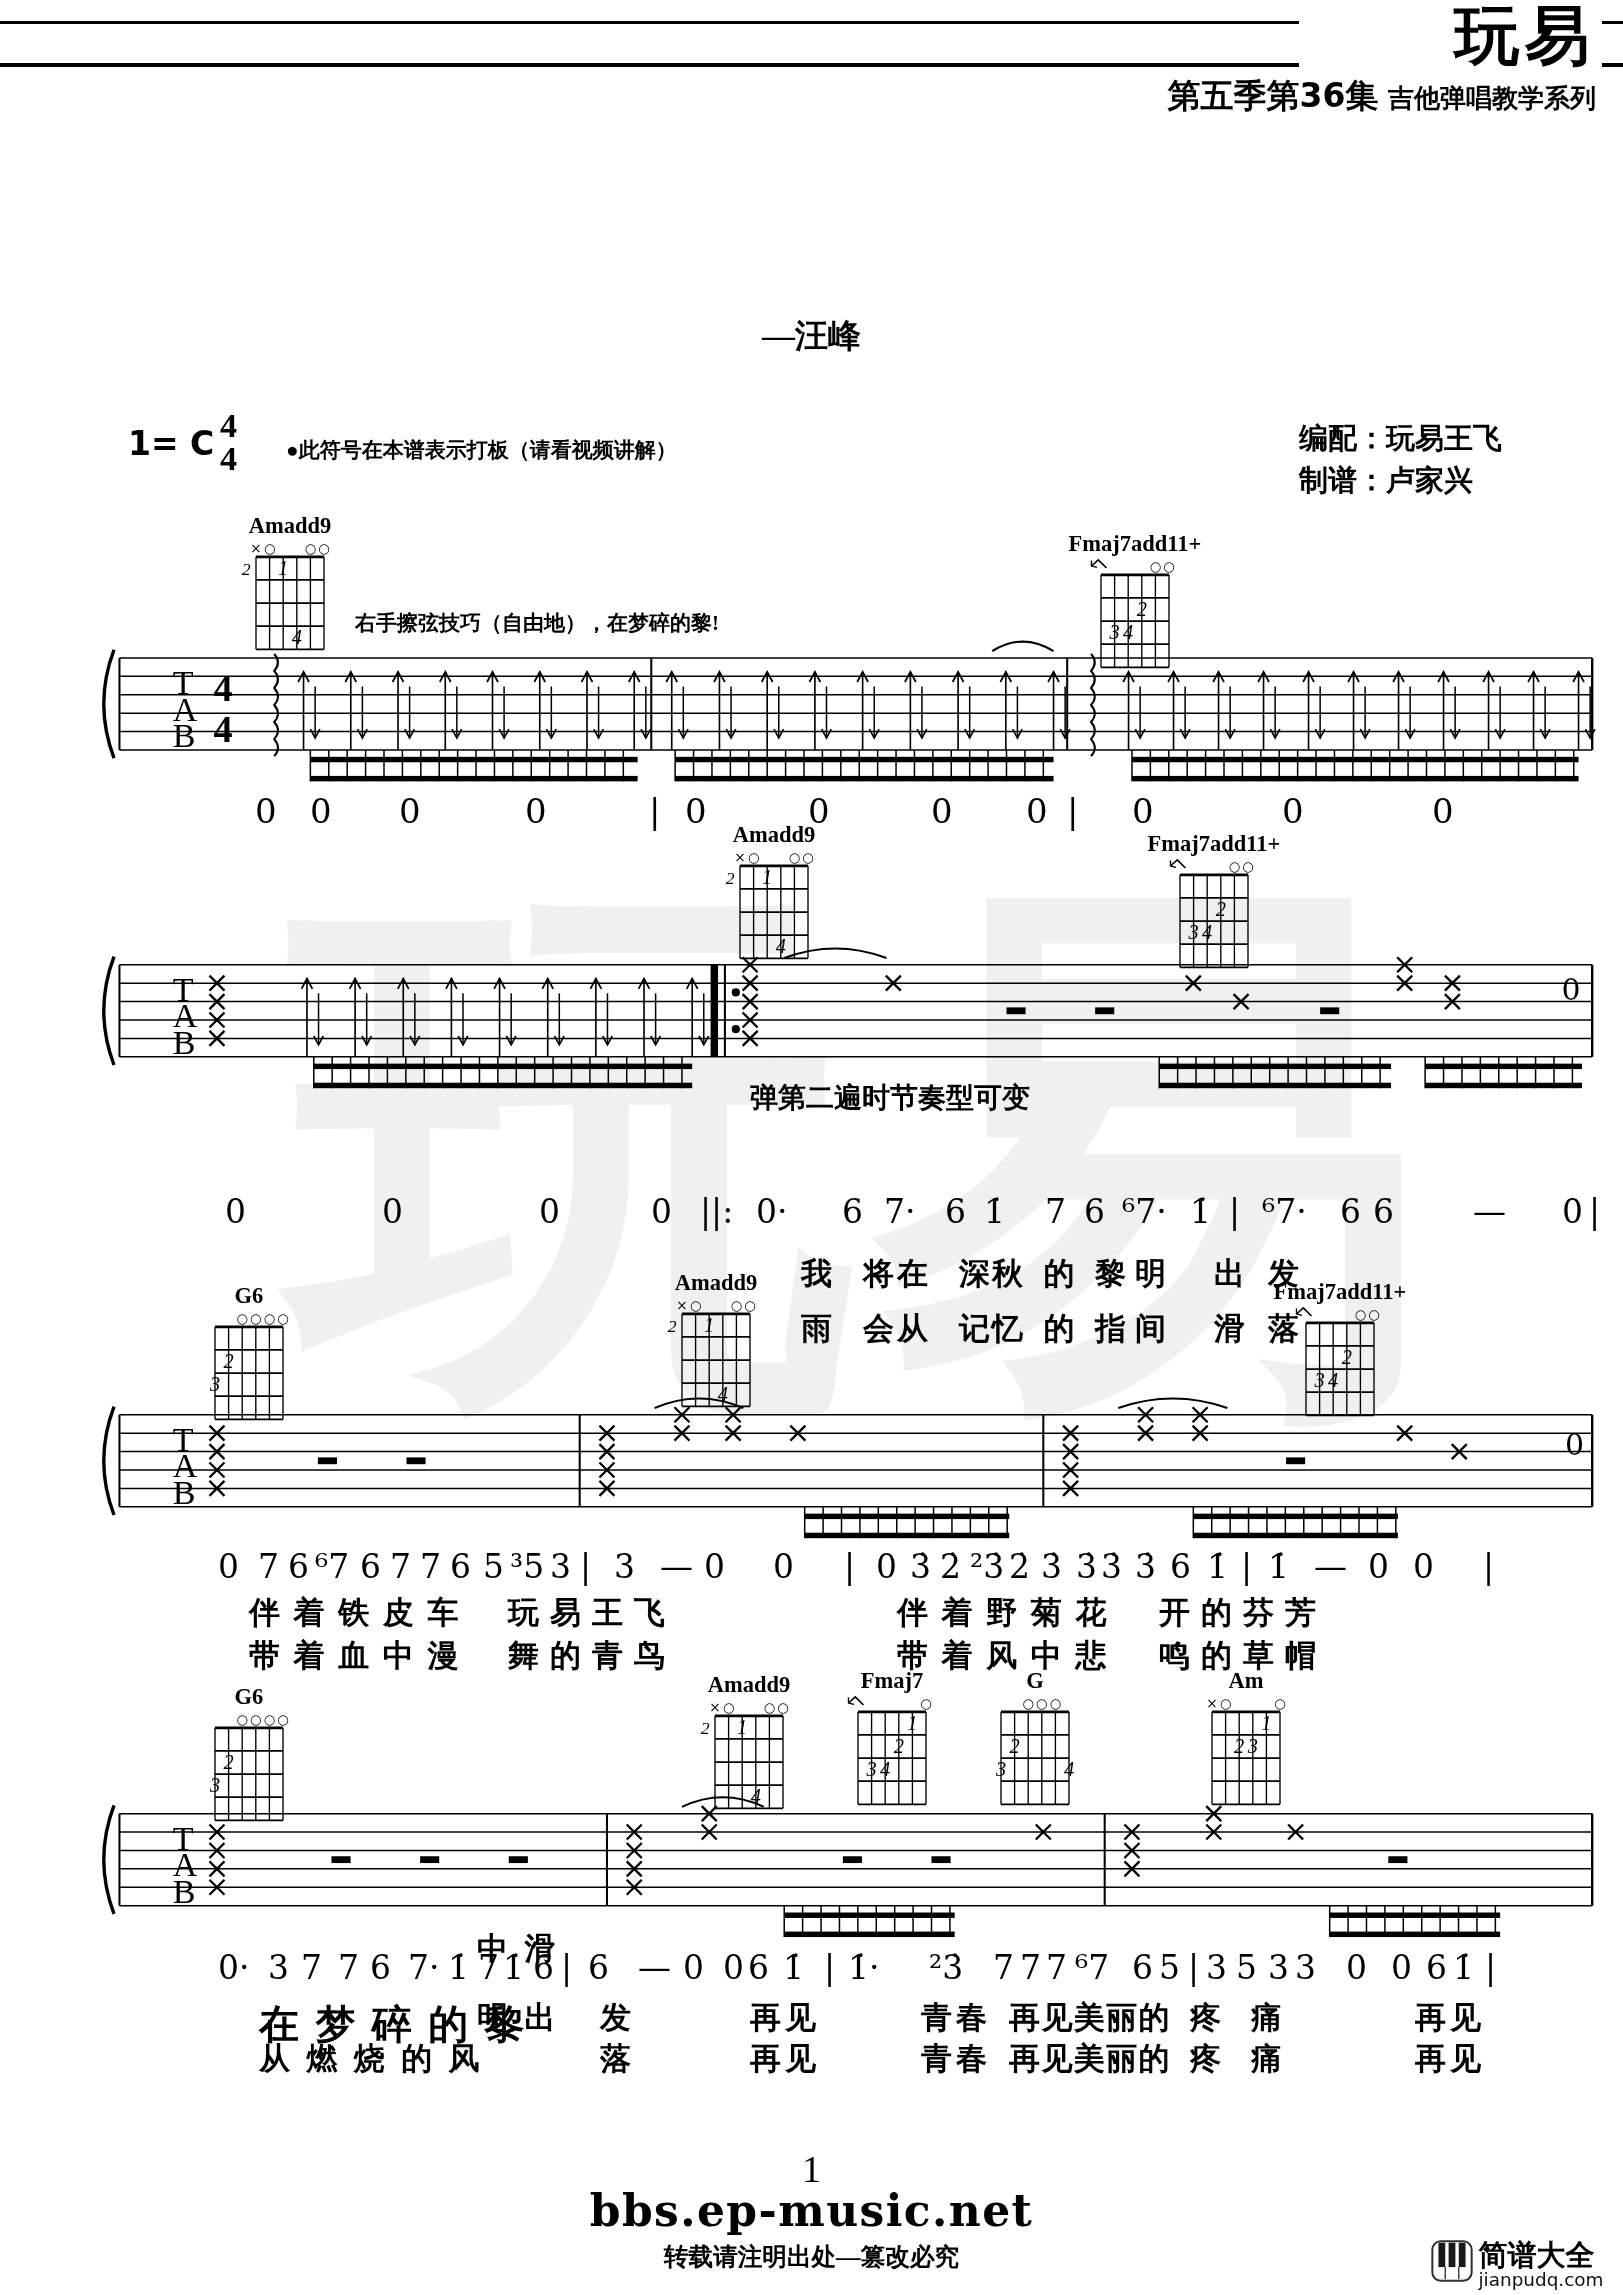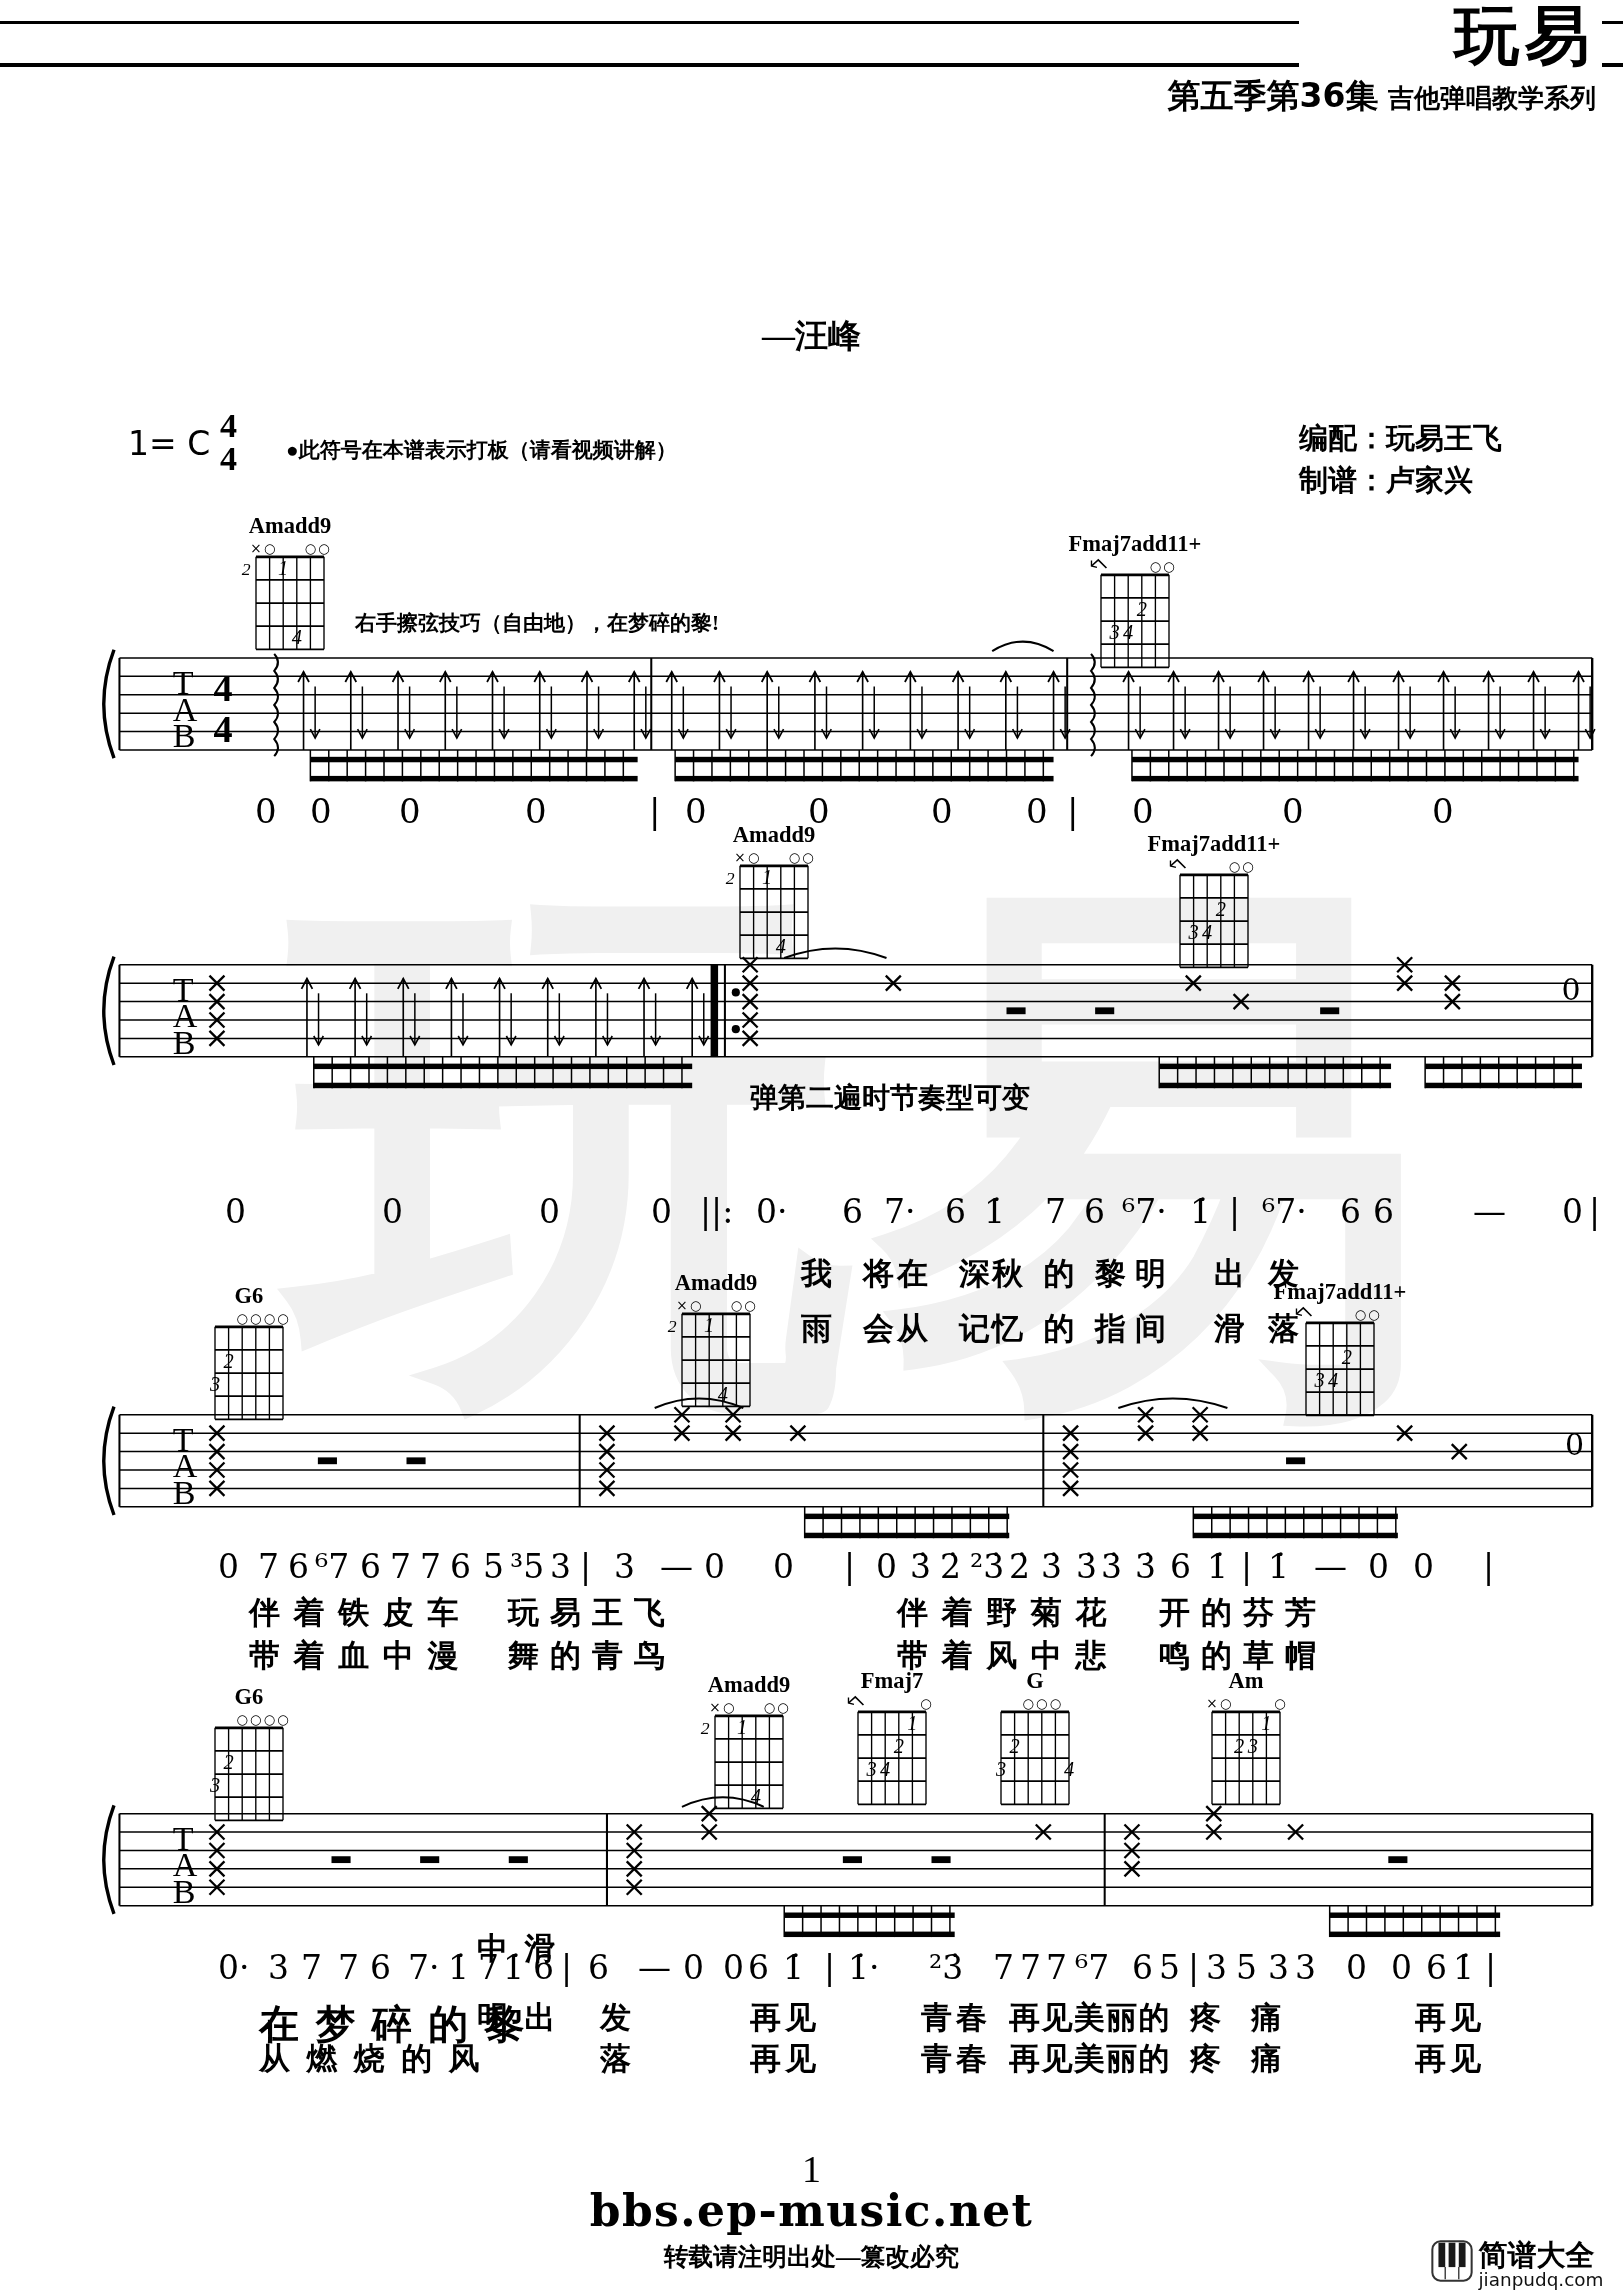"1= C" .keysig { font-weight: 400 -> 700 }
